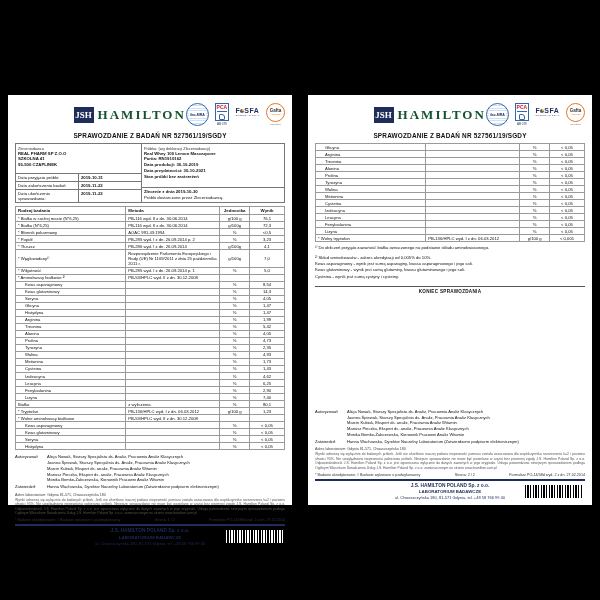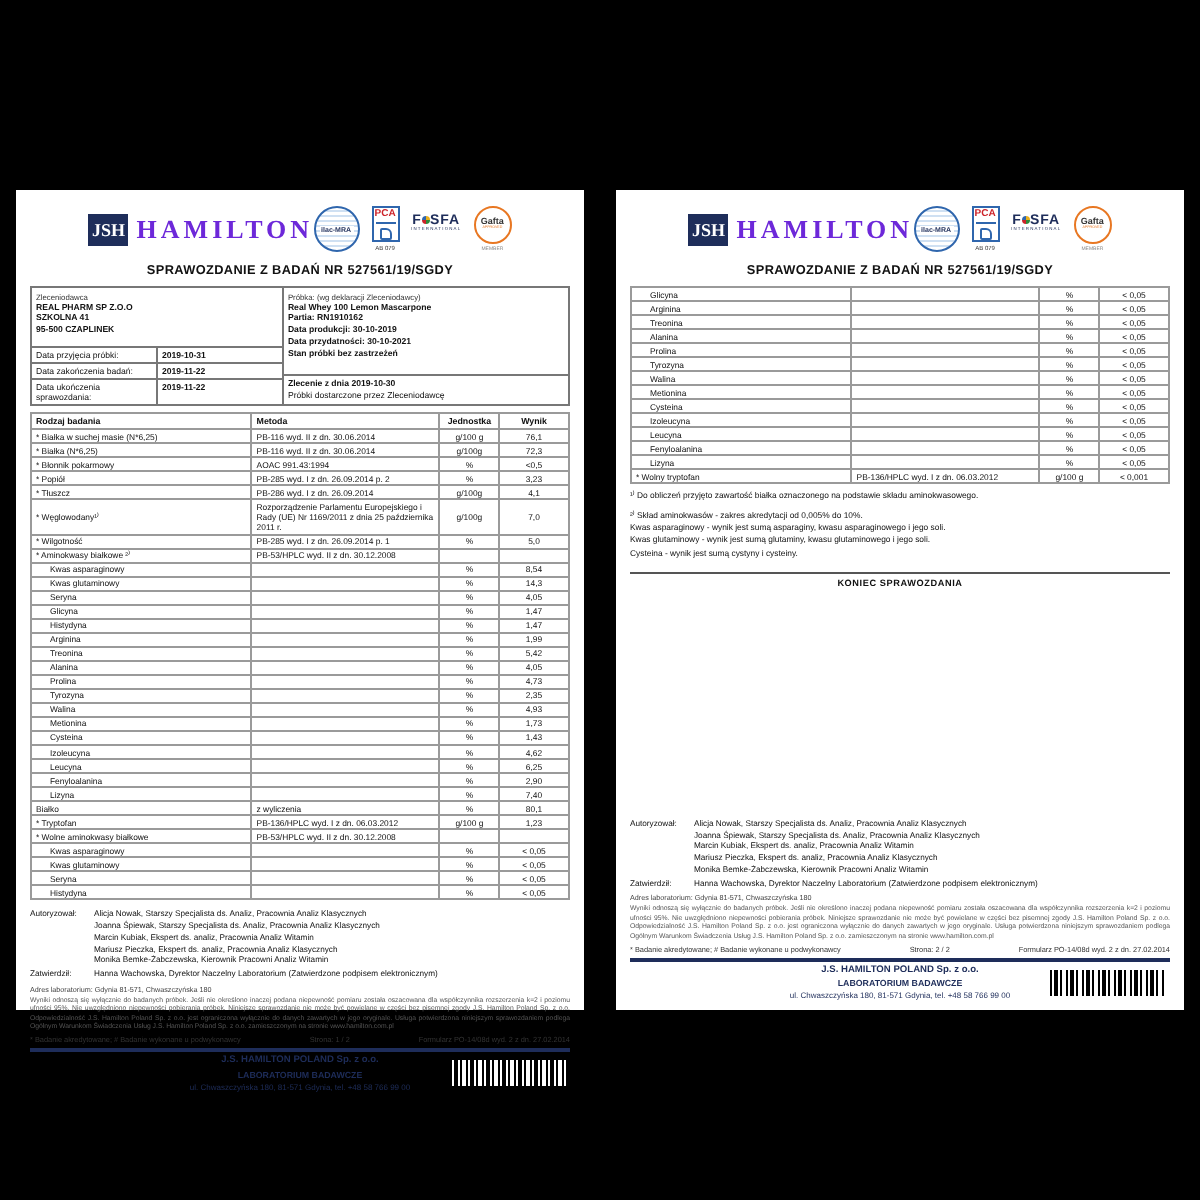"JSH" .hdr { justify-content: center -> flex-end }
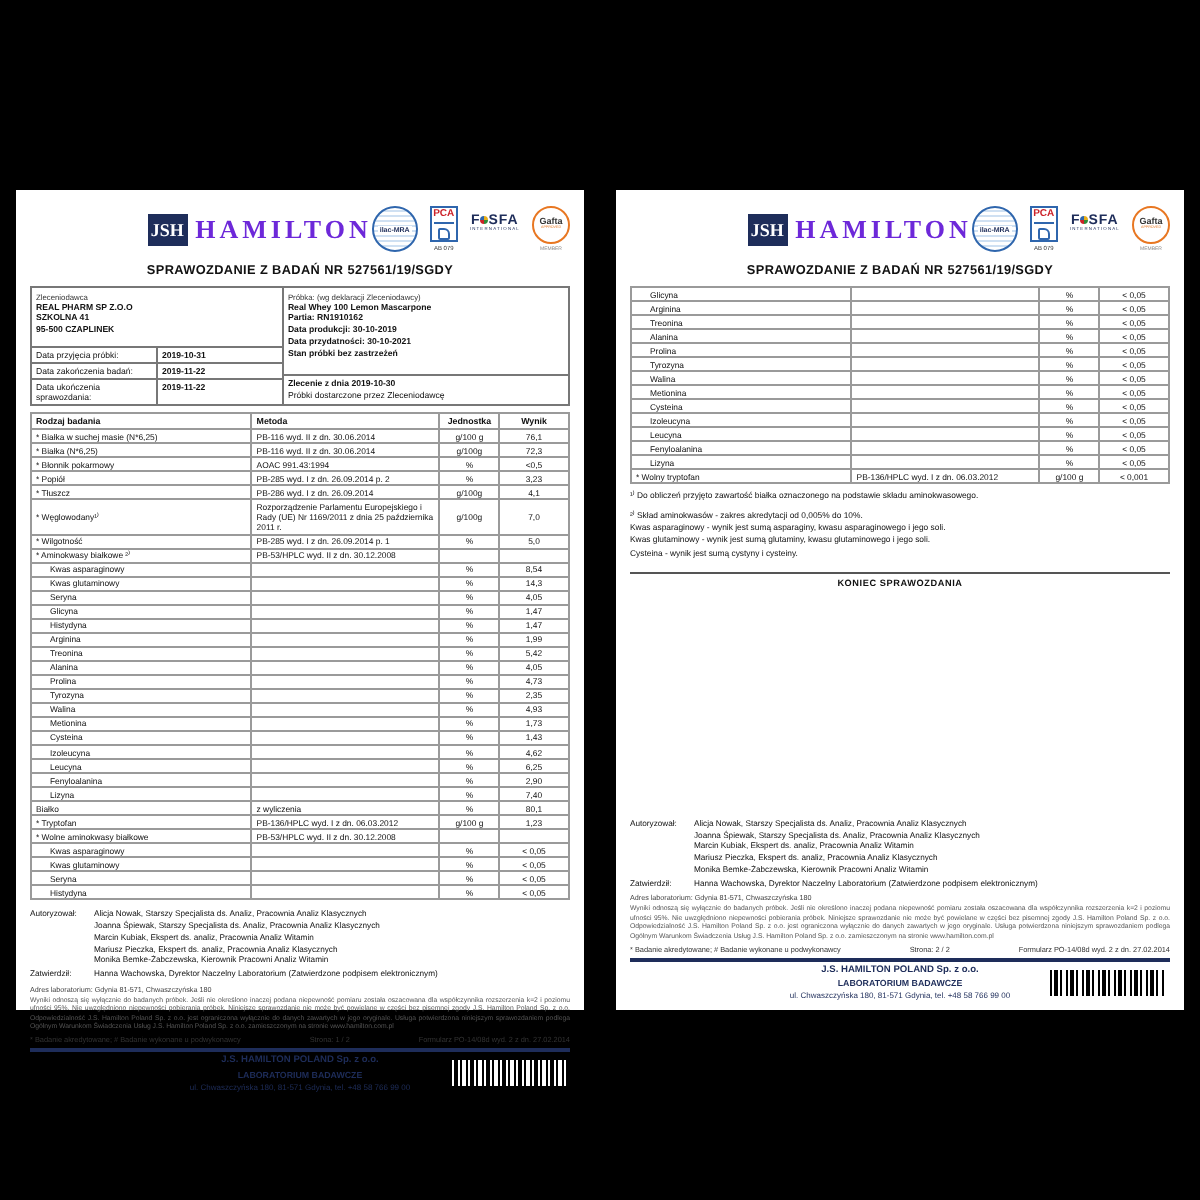"HAMILTON" .logo-text { color: #6d28d9 -> #14532d }
